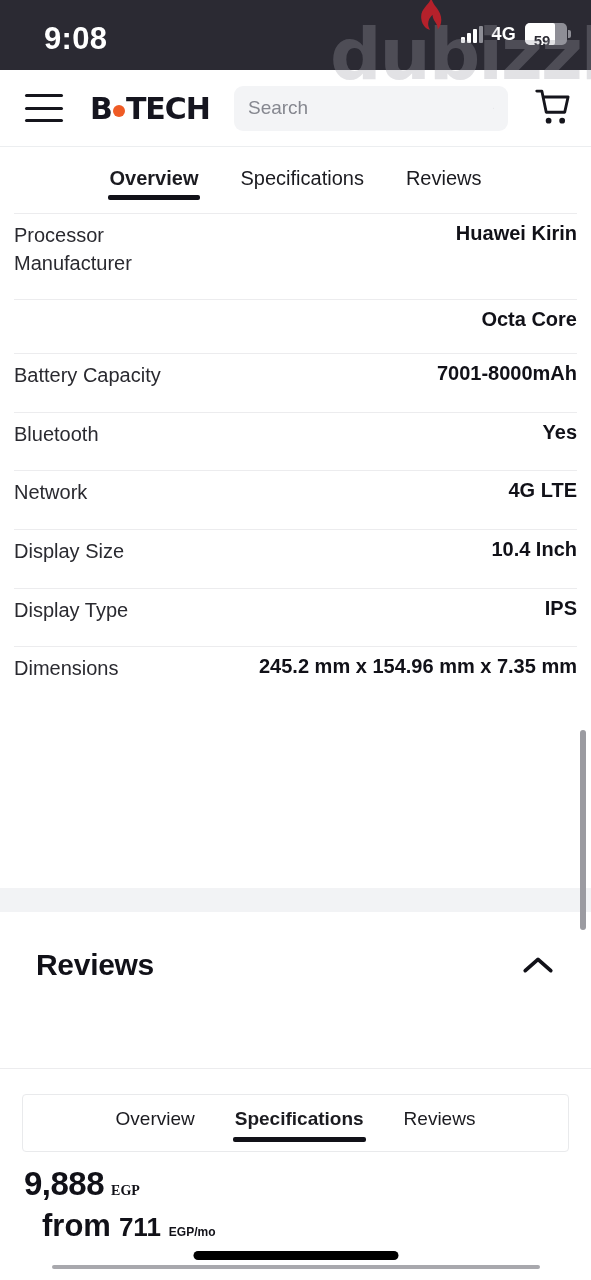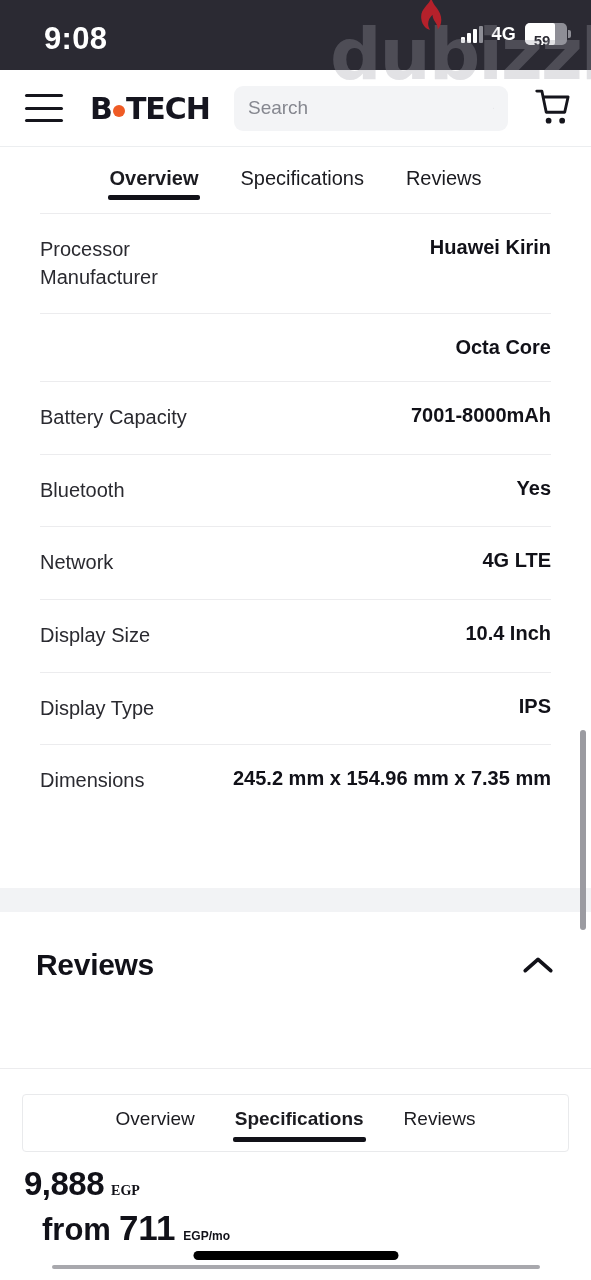"Processor Manufacturer" .spec-row { margin: 0 40px -> 0 14px; padding: 22px 0 22px 0 -> 8px 0 22px 0 }
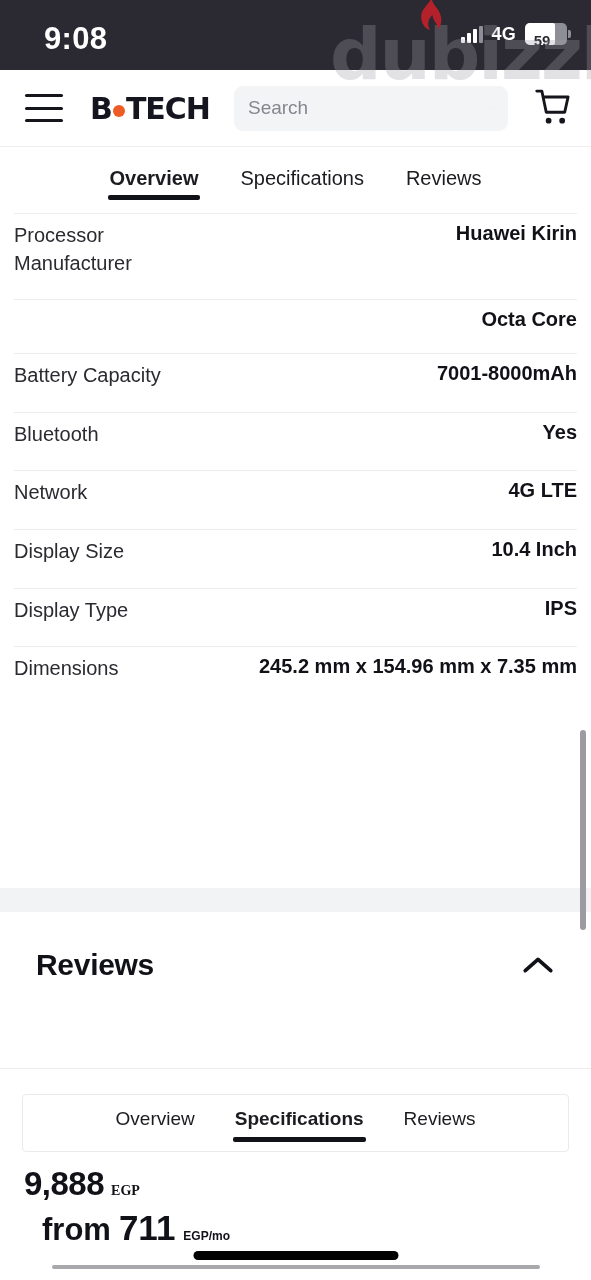"711" .price-sub .num { font-size: 35px -> 26px }
